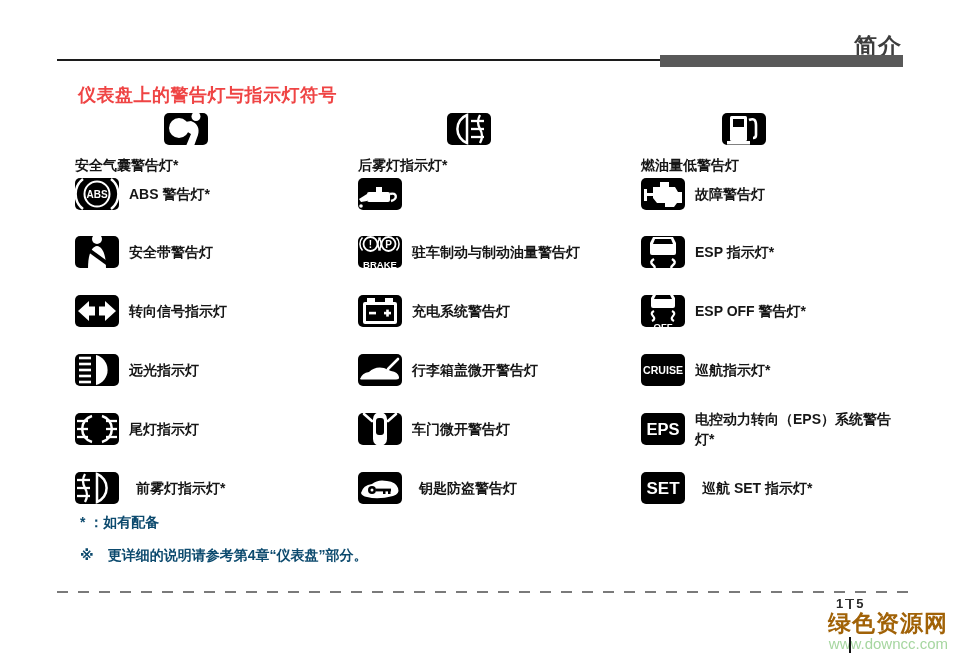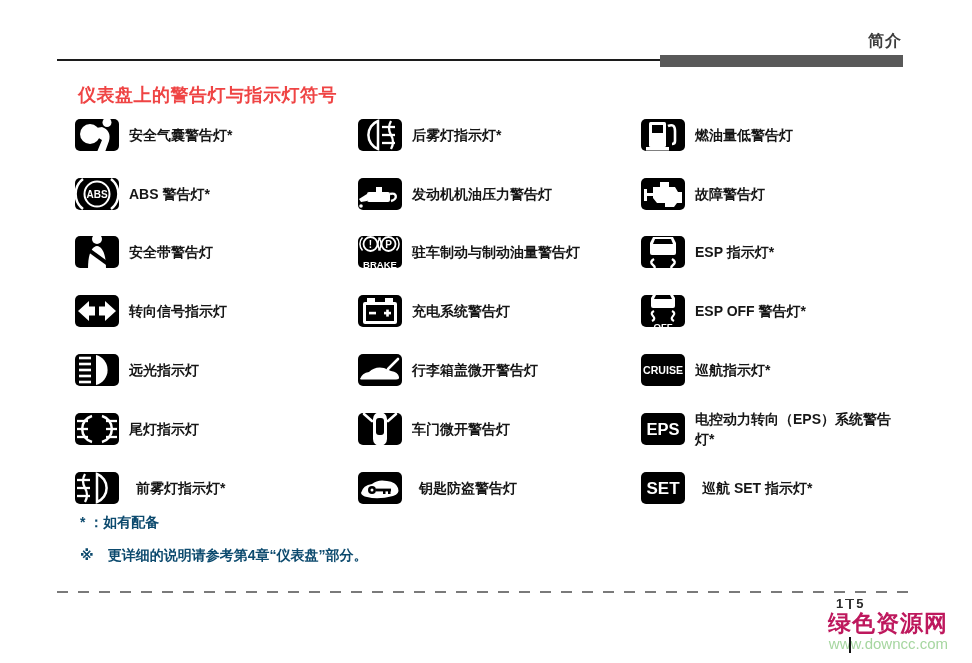"简介" .hdr-label { font-size: 16px -> 23px }
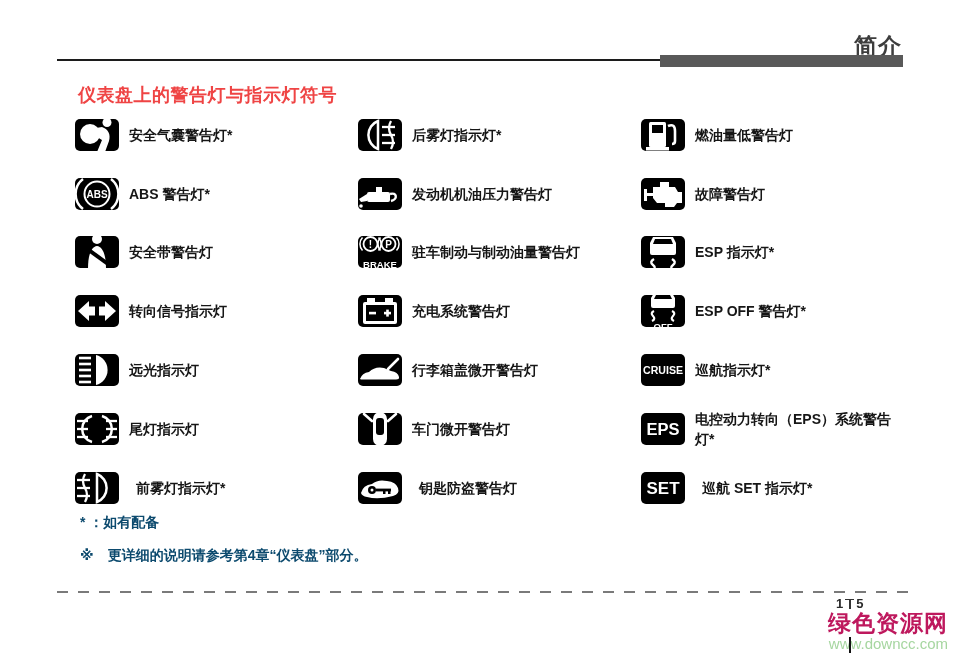"安全气囊警告灯*" .col .row:nth-child(1) { flex-direction: none -> column }
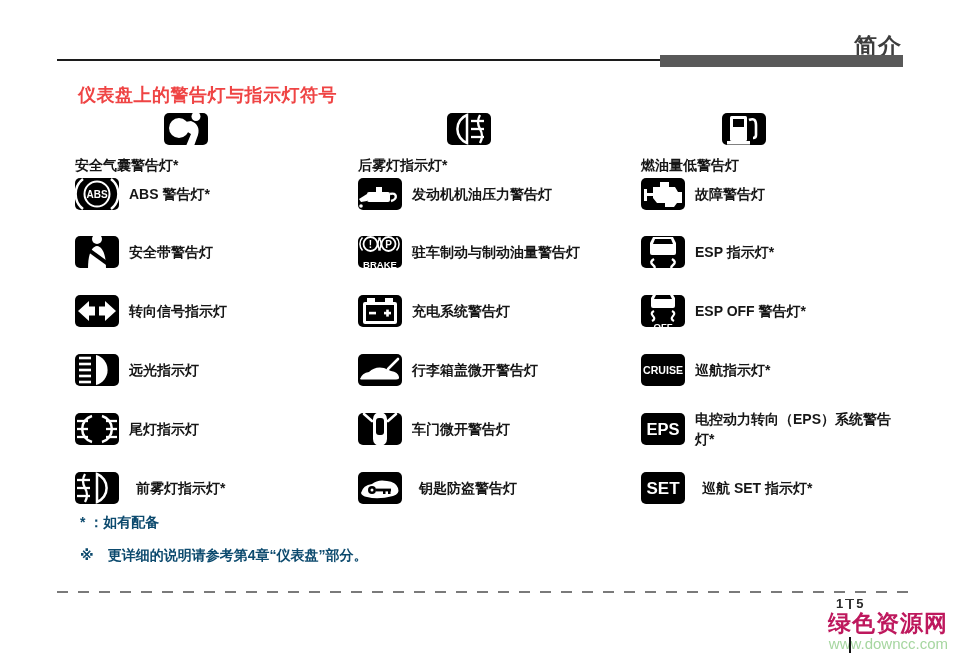"发动机机油压力警告灯" span.lbl { html: <span>发动机机油压力警告灯</span> -> none }
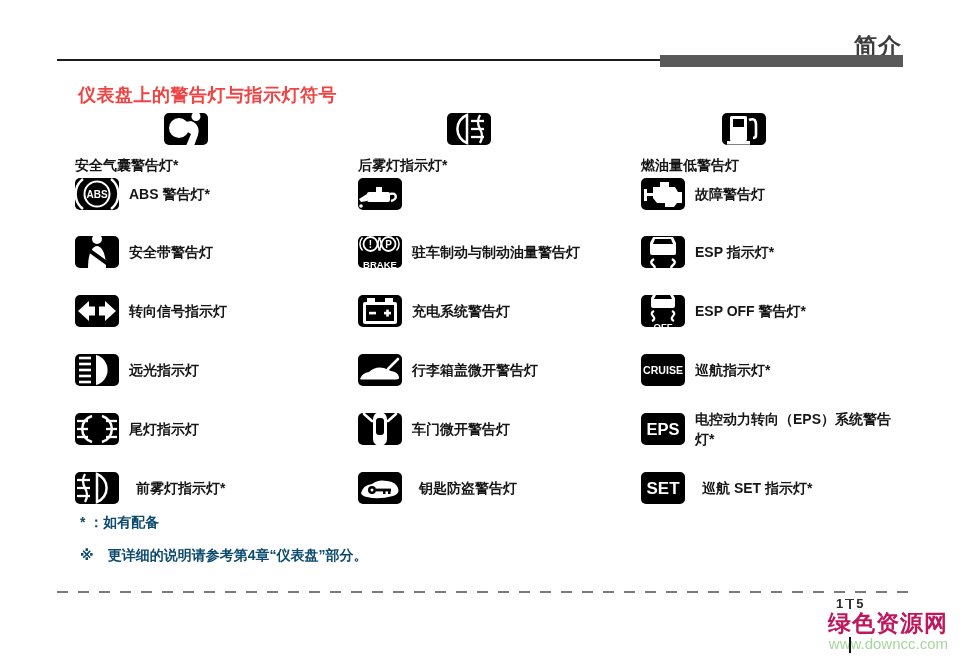"绿色资源网" .wm-name { color: #be185d -> #a16207 }
